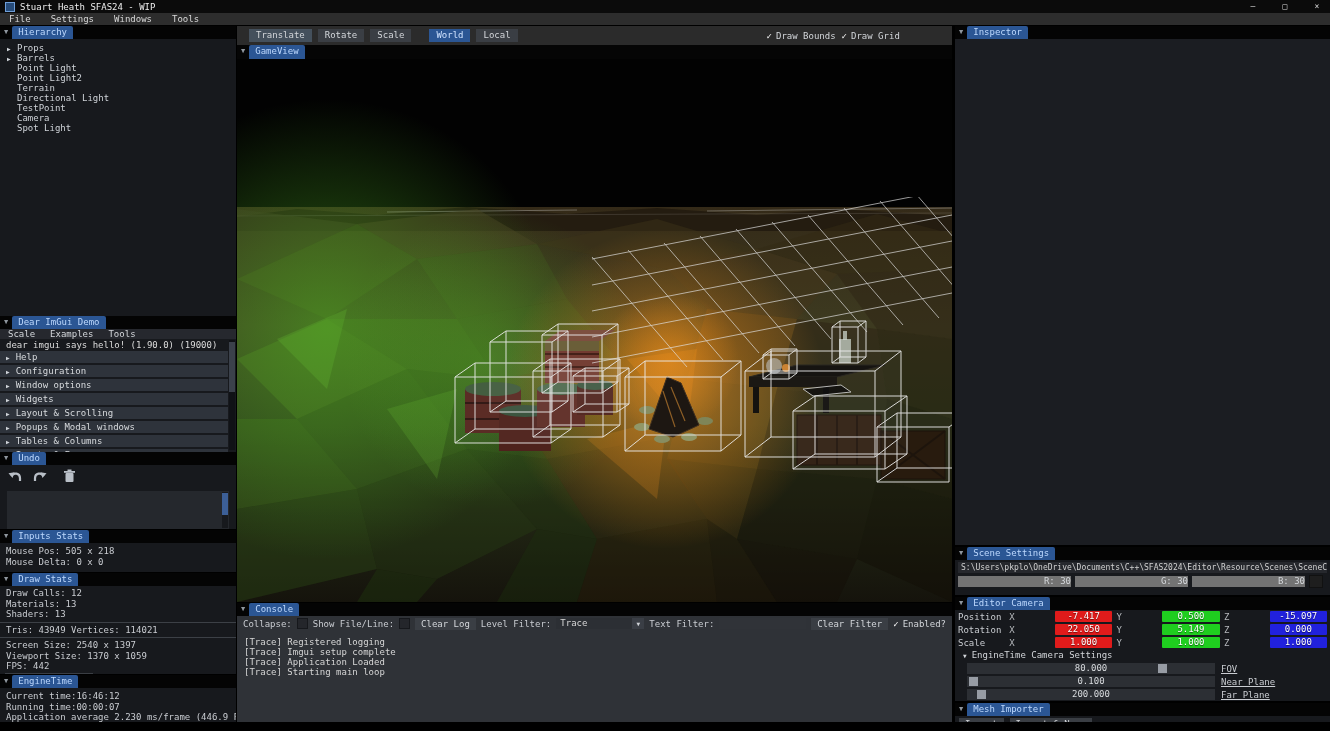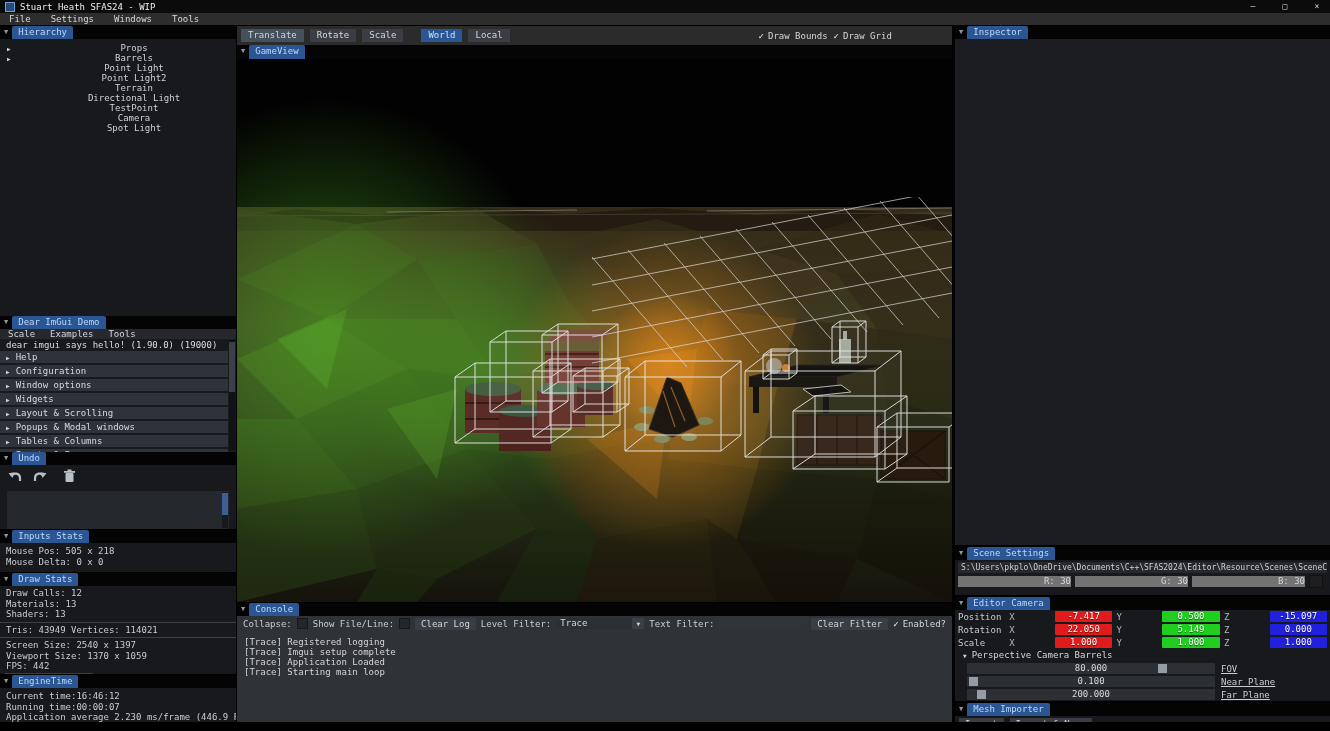"Translate" .toolbar { padding-left: 4px -> 12px }
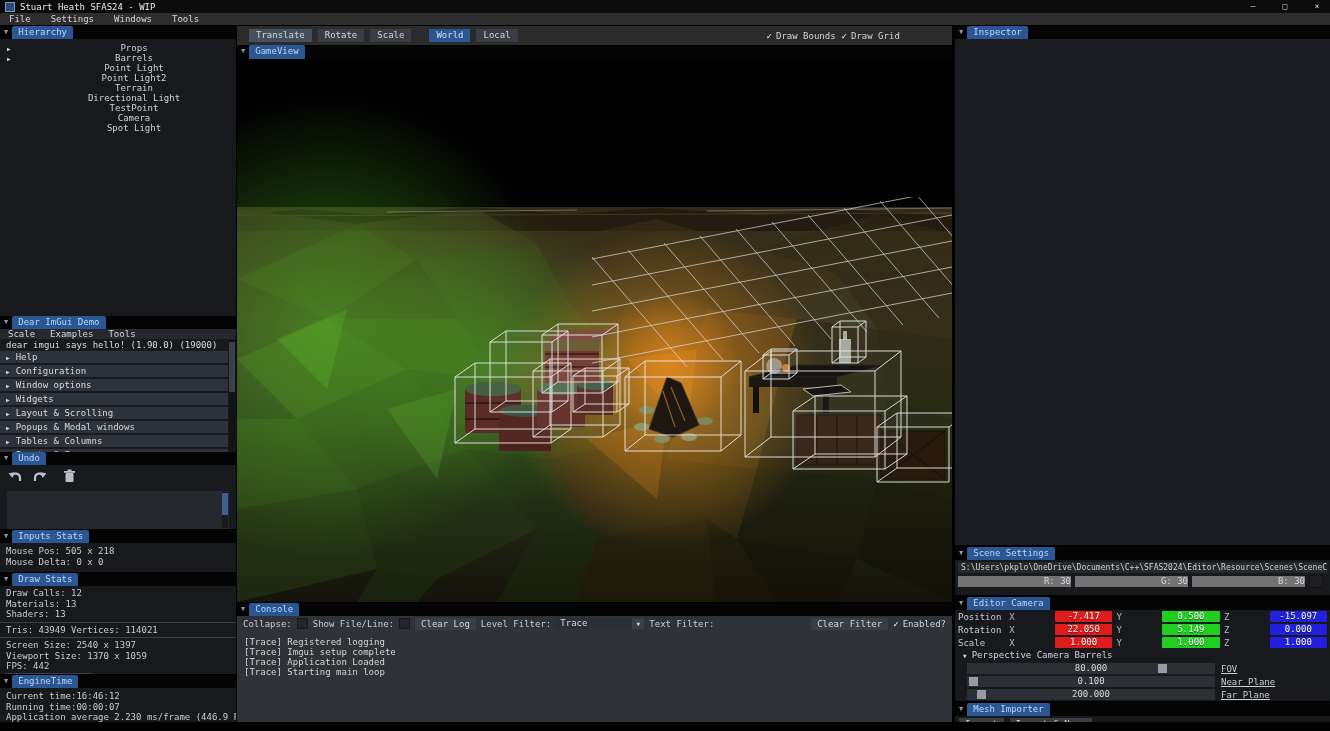"Props" .hitem { padding-left: 32px -> 17px; text-align: center -> none }
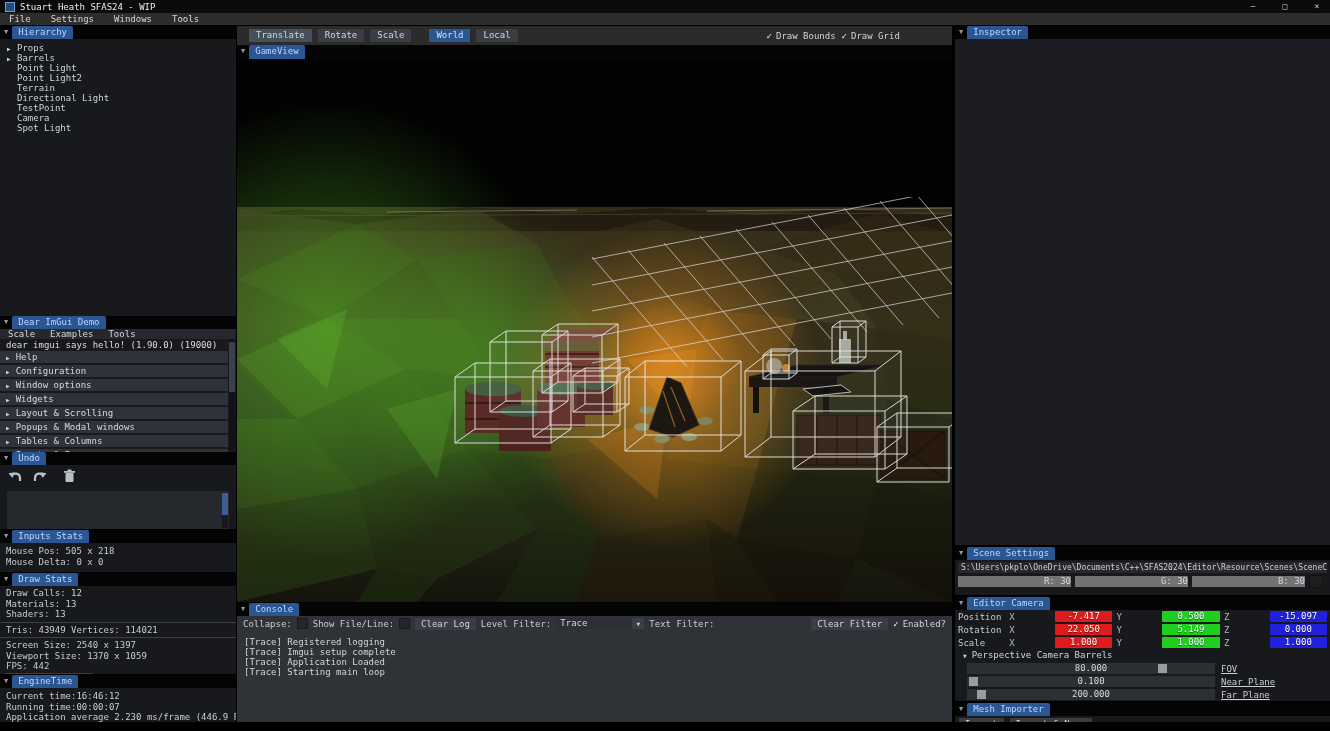"Perspective Camera Barrels" span { text: Perspective Camera Barrels -> EngineTime Camera Settings }
